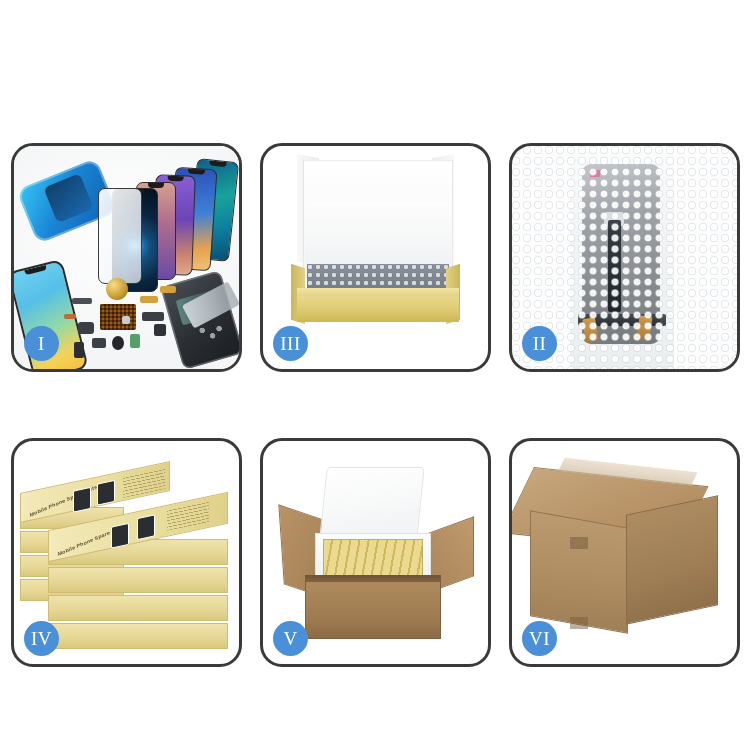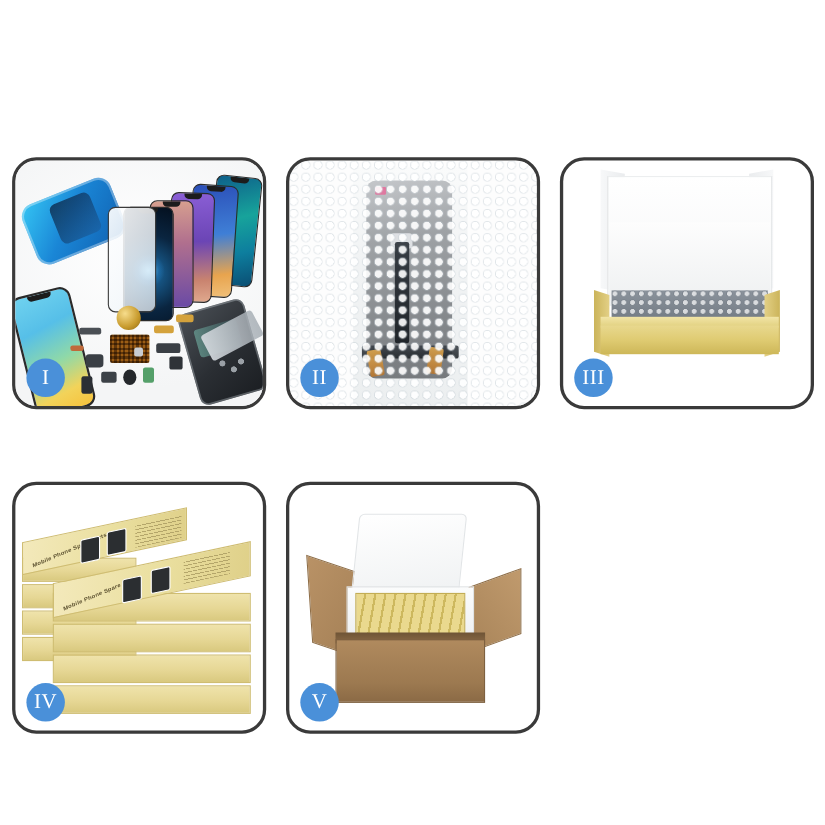"II" div.panel { order: before "III" -> after "III" }
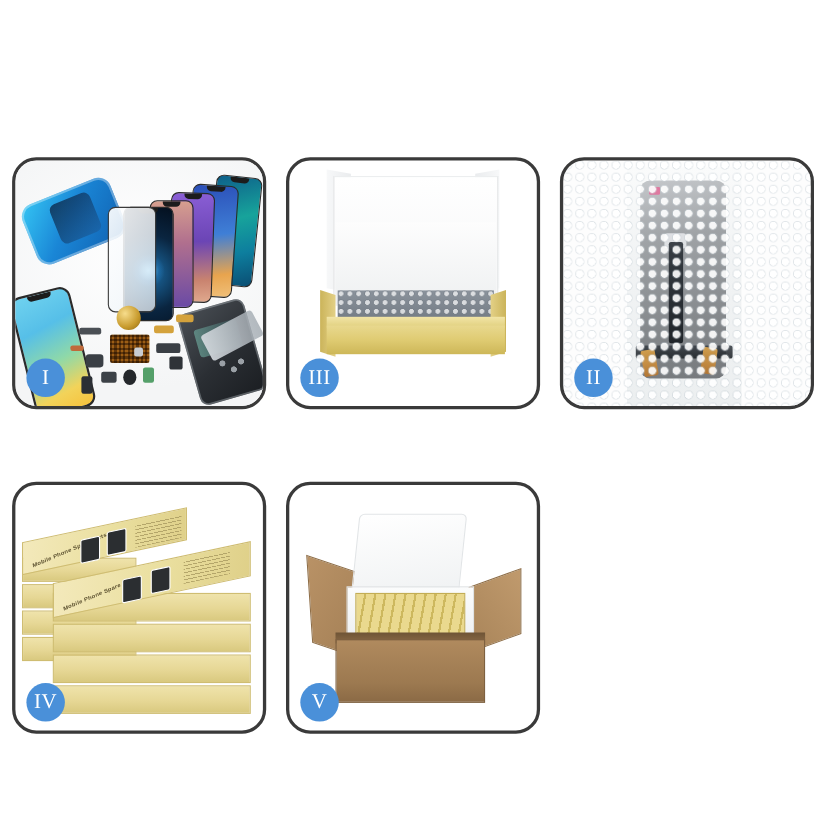"VI" div.panel { html: none -> <div> <div> <div></div> <div></div> <div></div> <div></div> <div></div> <div></div> </div> <div>VI</div> </div> }
